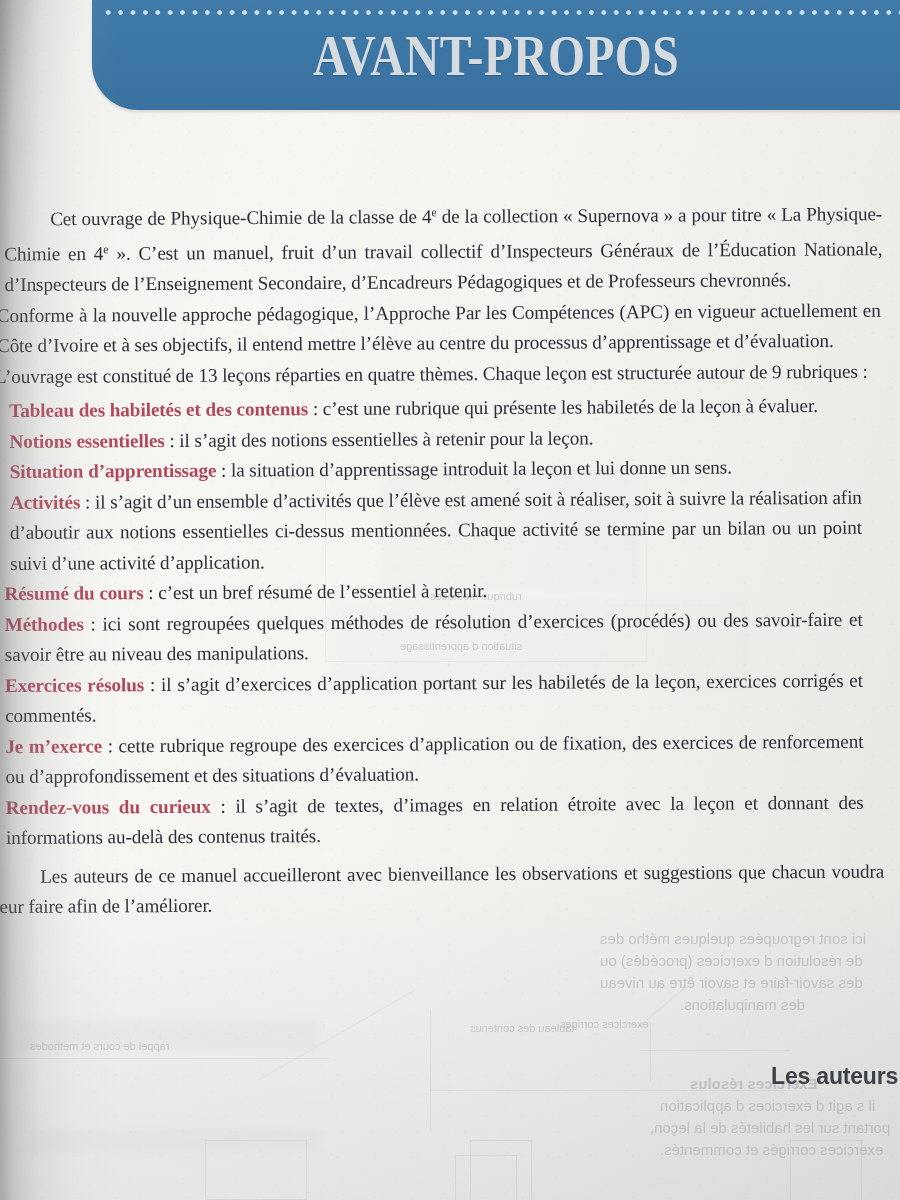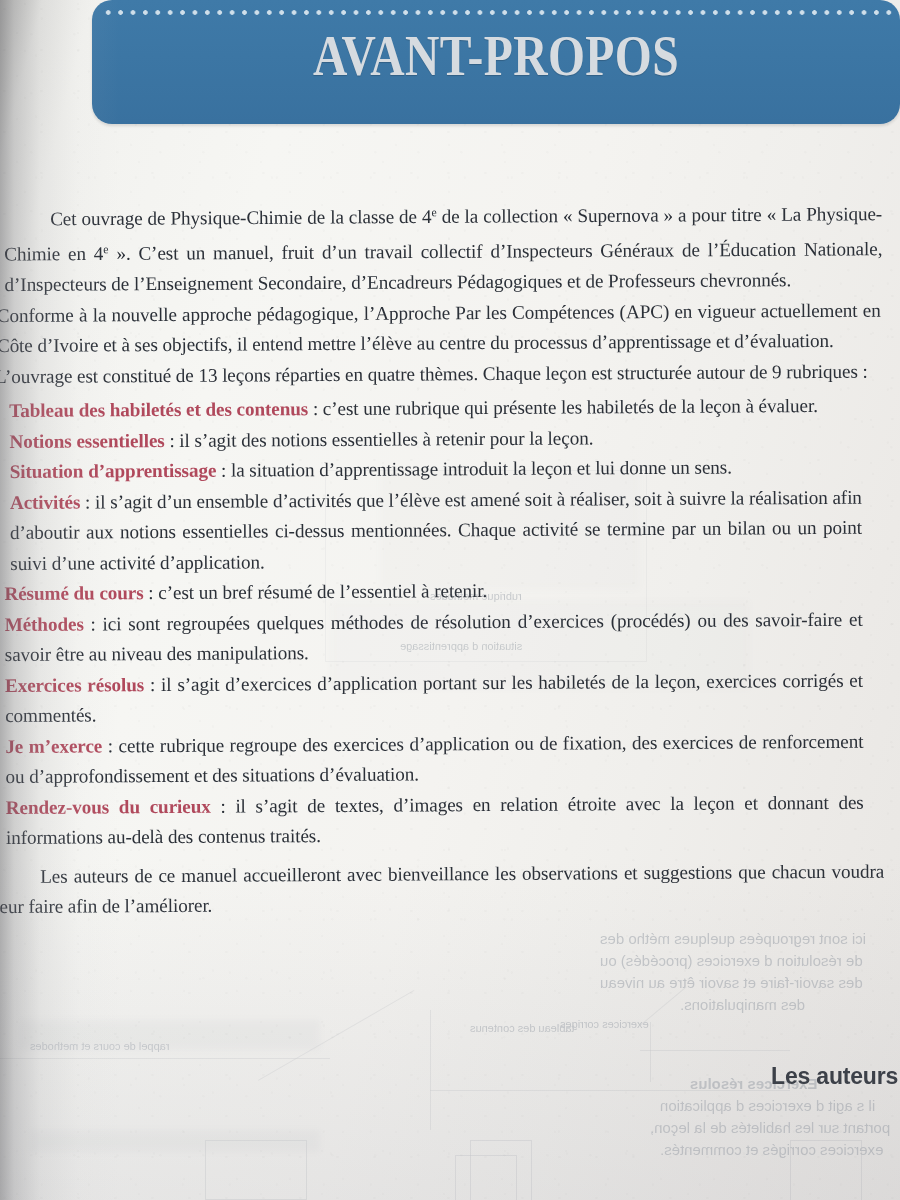"AVANT-PROPOS" #banner { border-radius: 20px -> none; height: 124px -> 110px }
